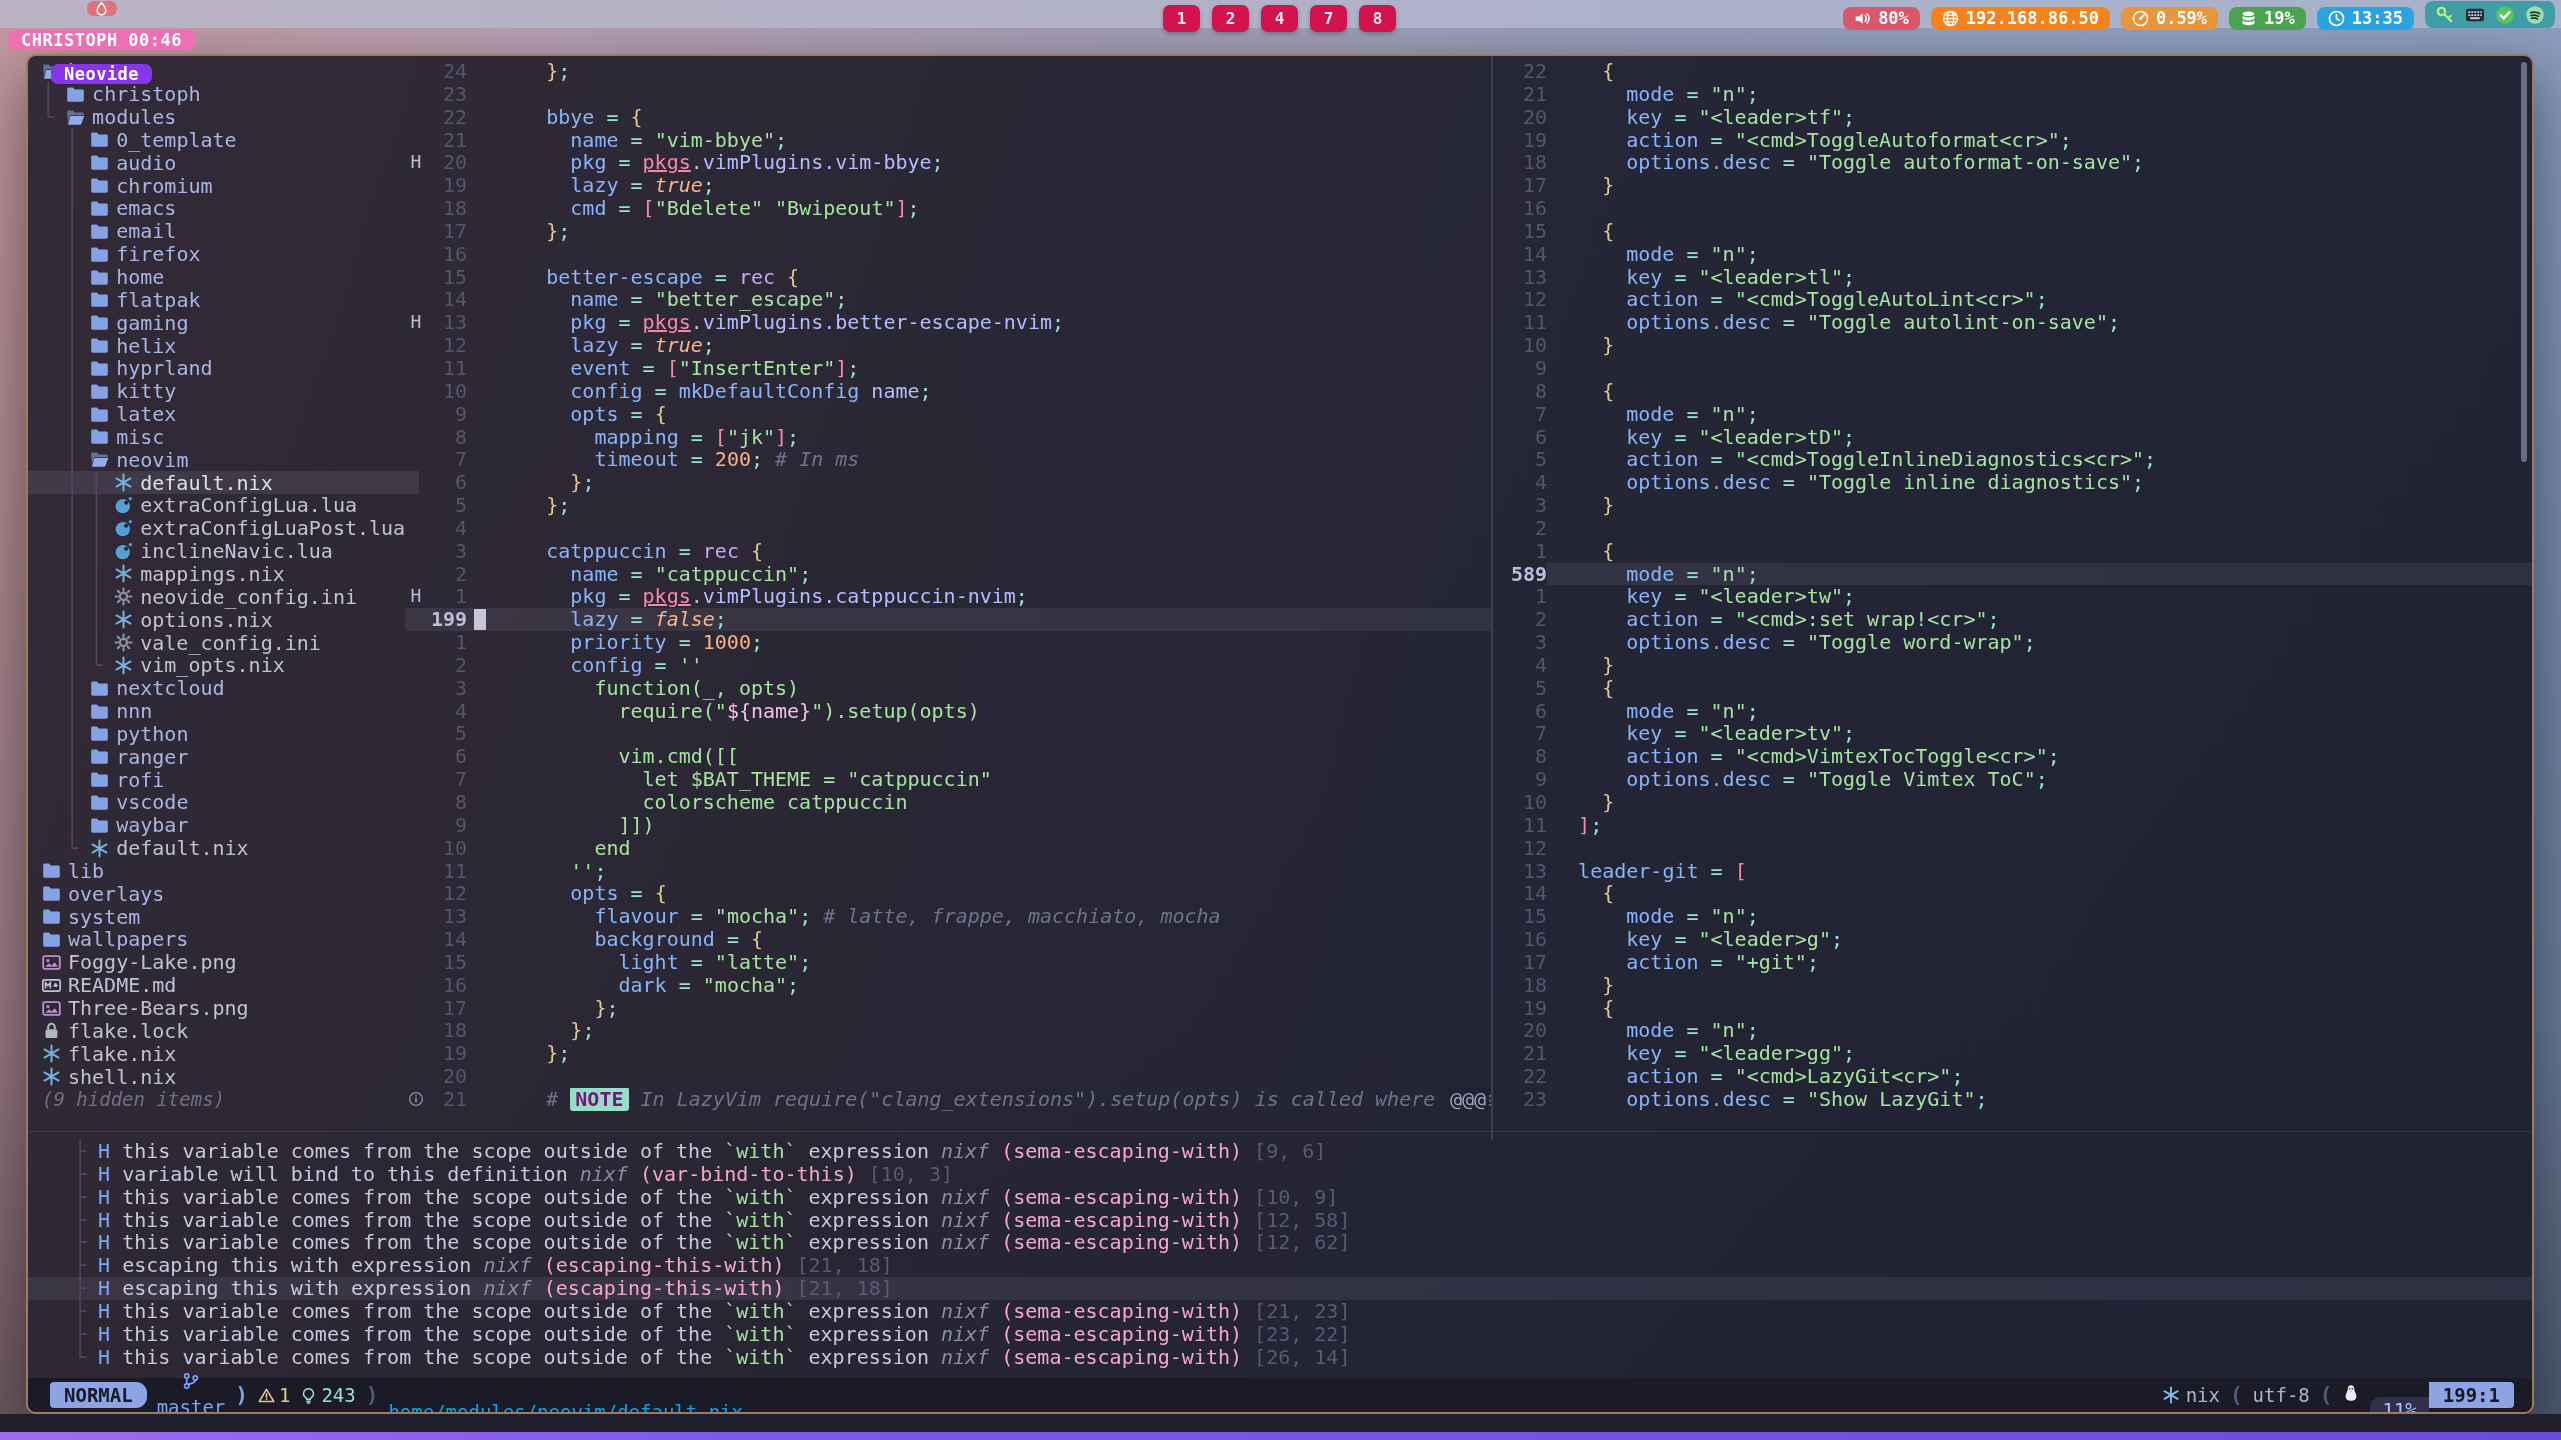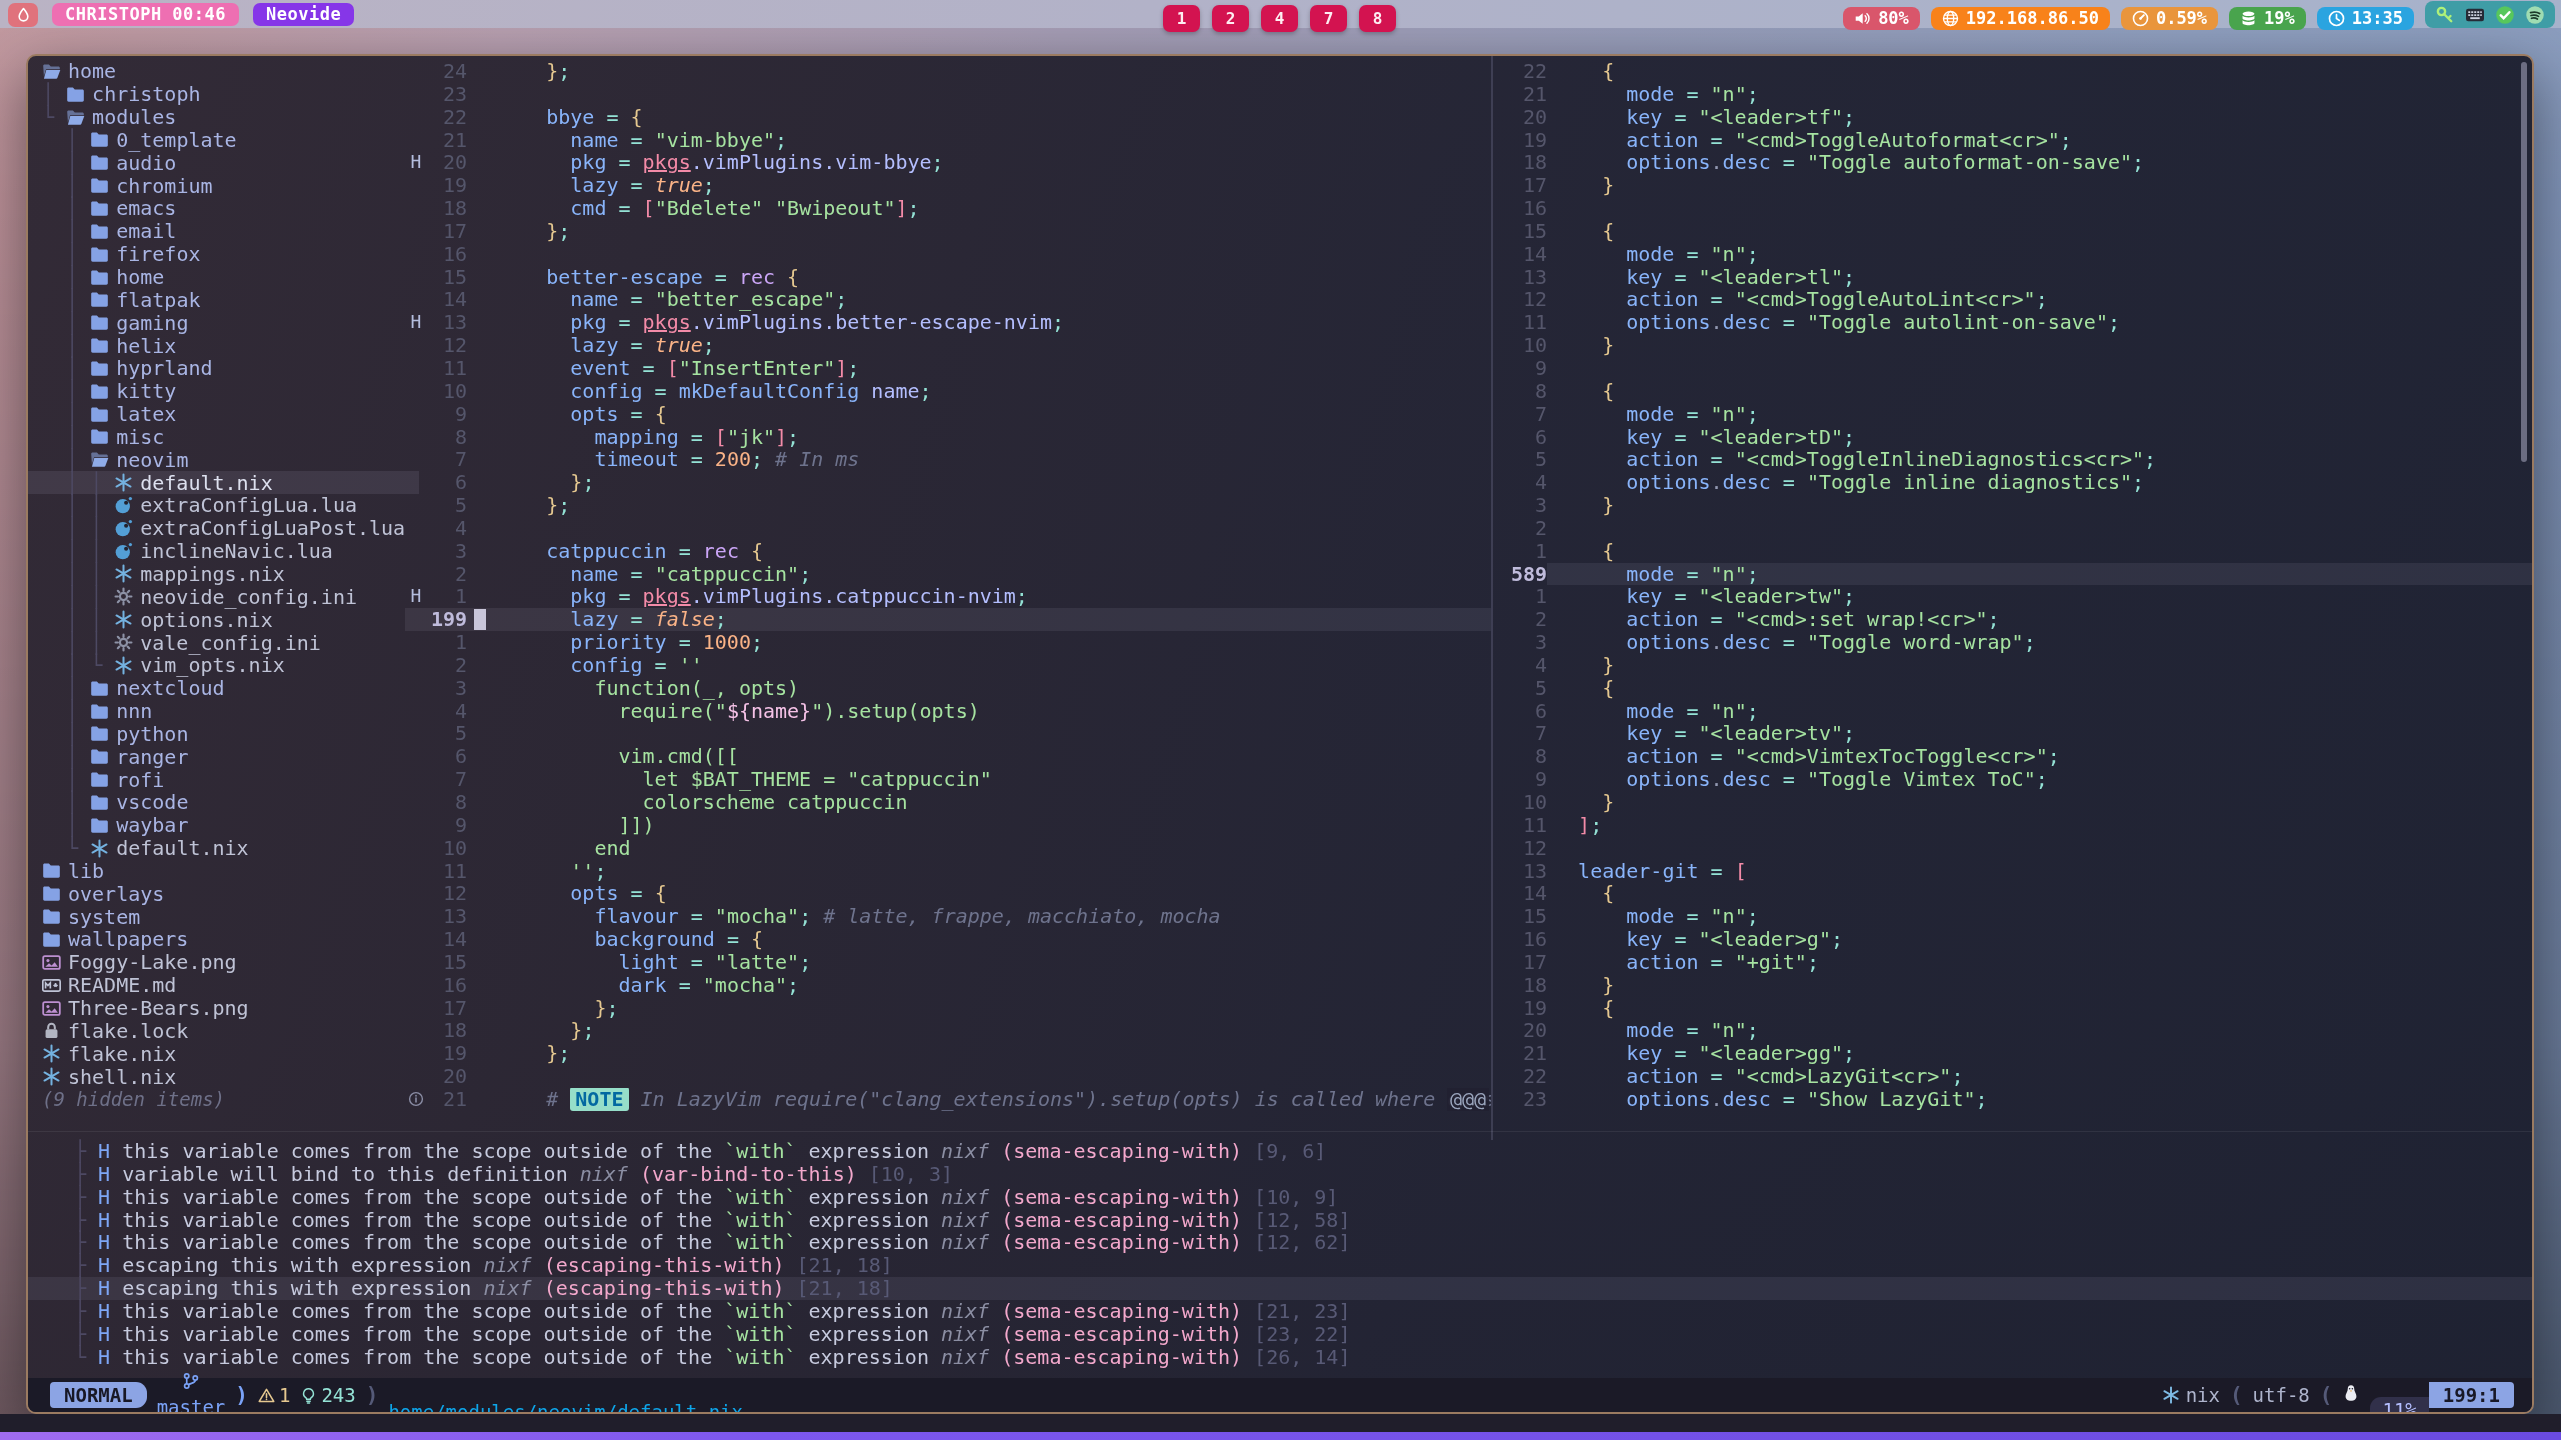"CHRISTOPH 00:46" .tb-left { flex-direction: none -> column }
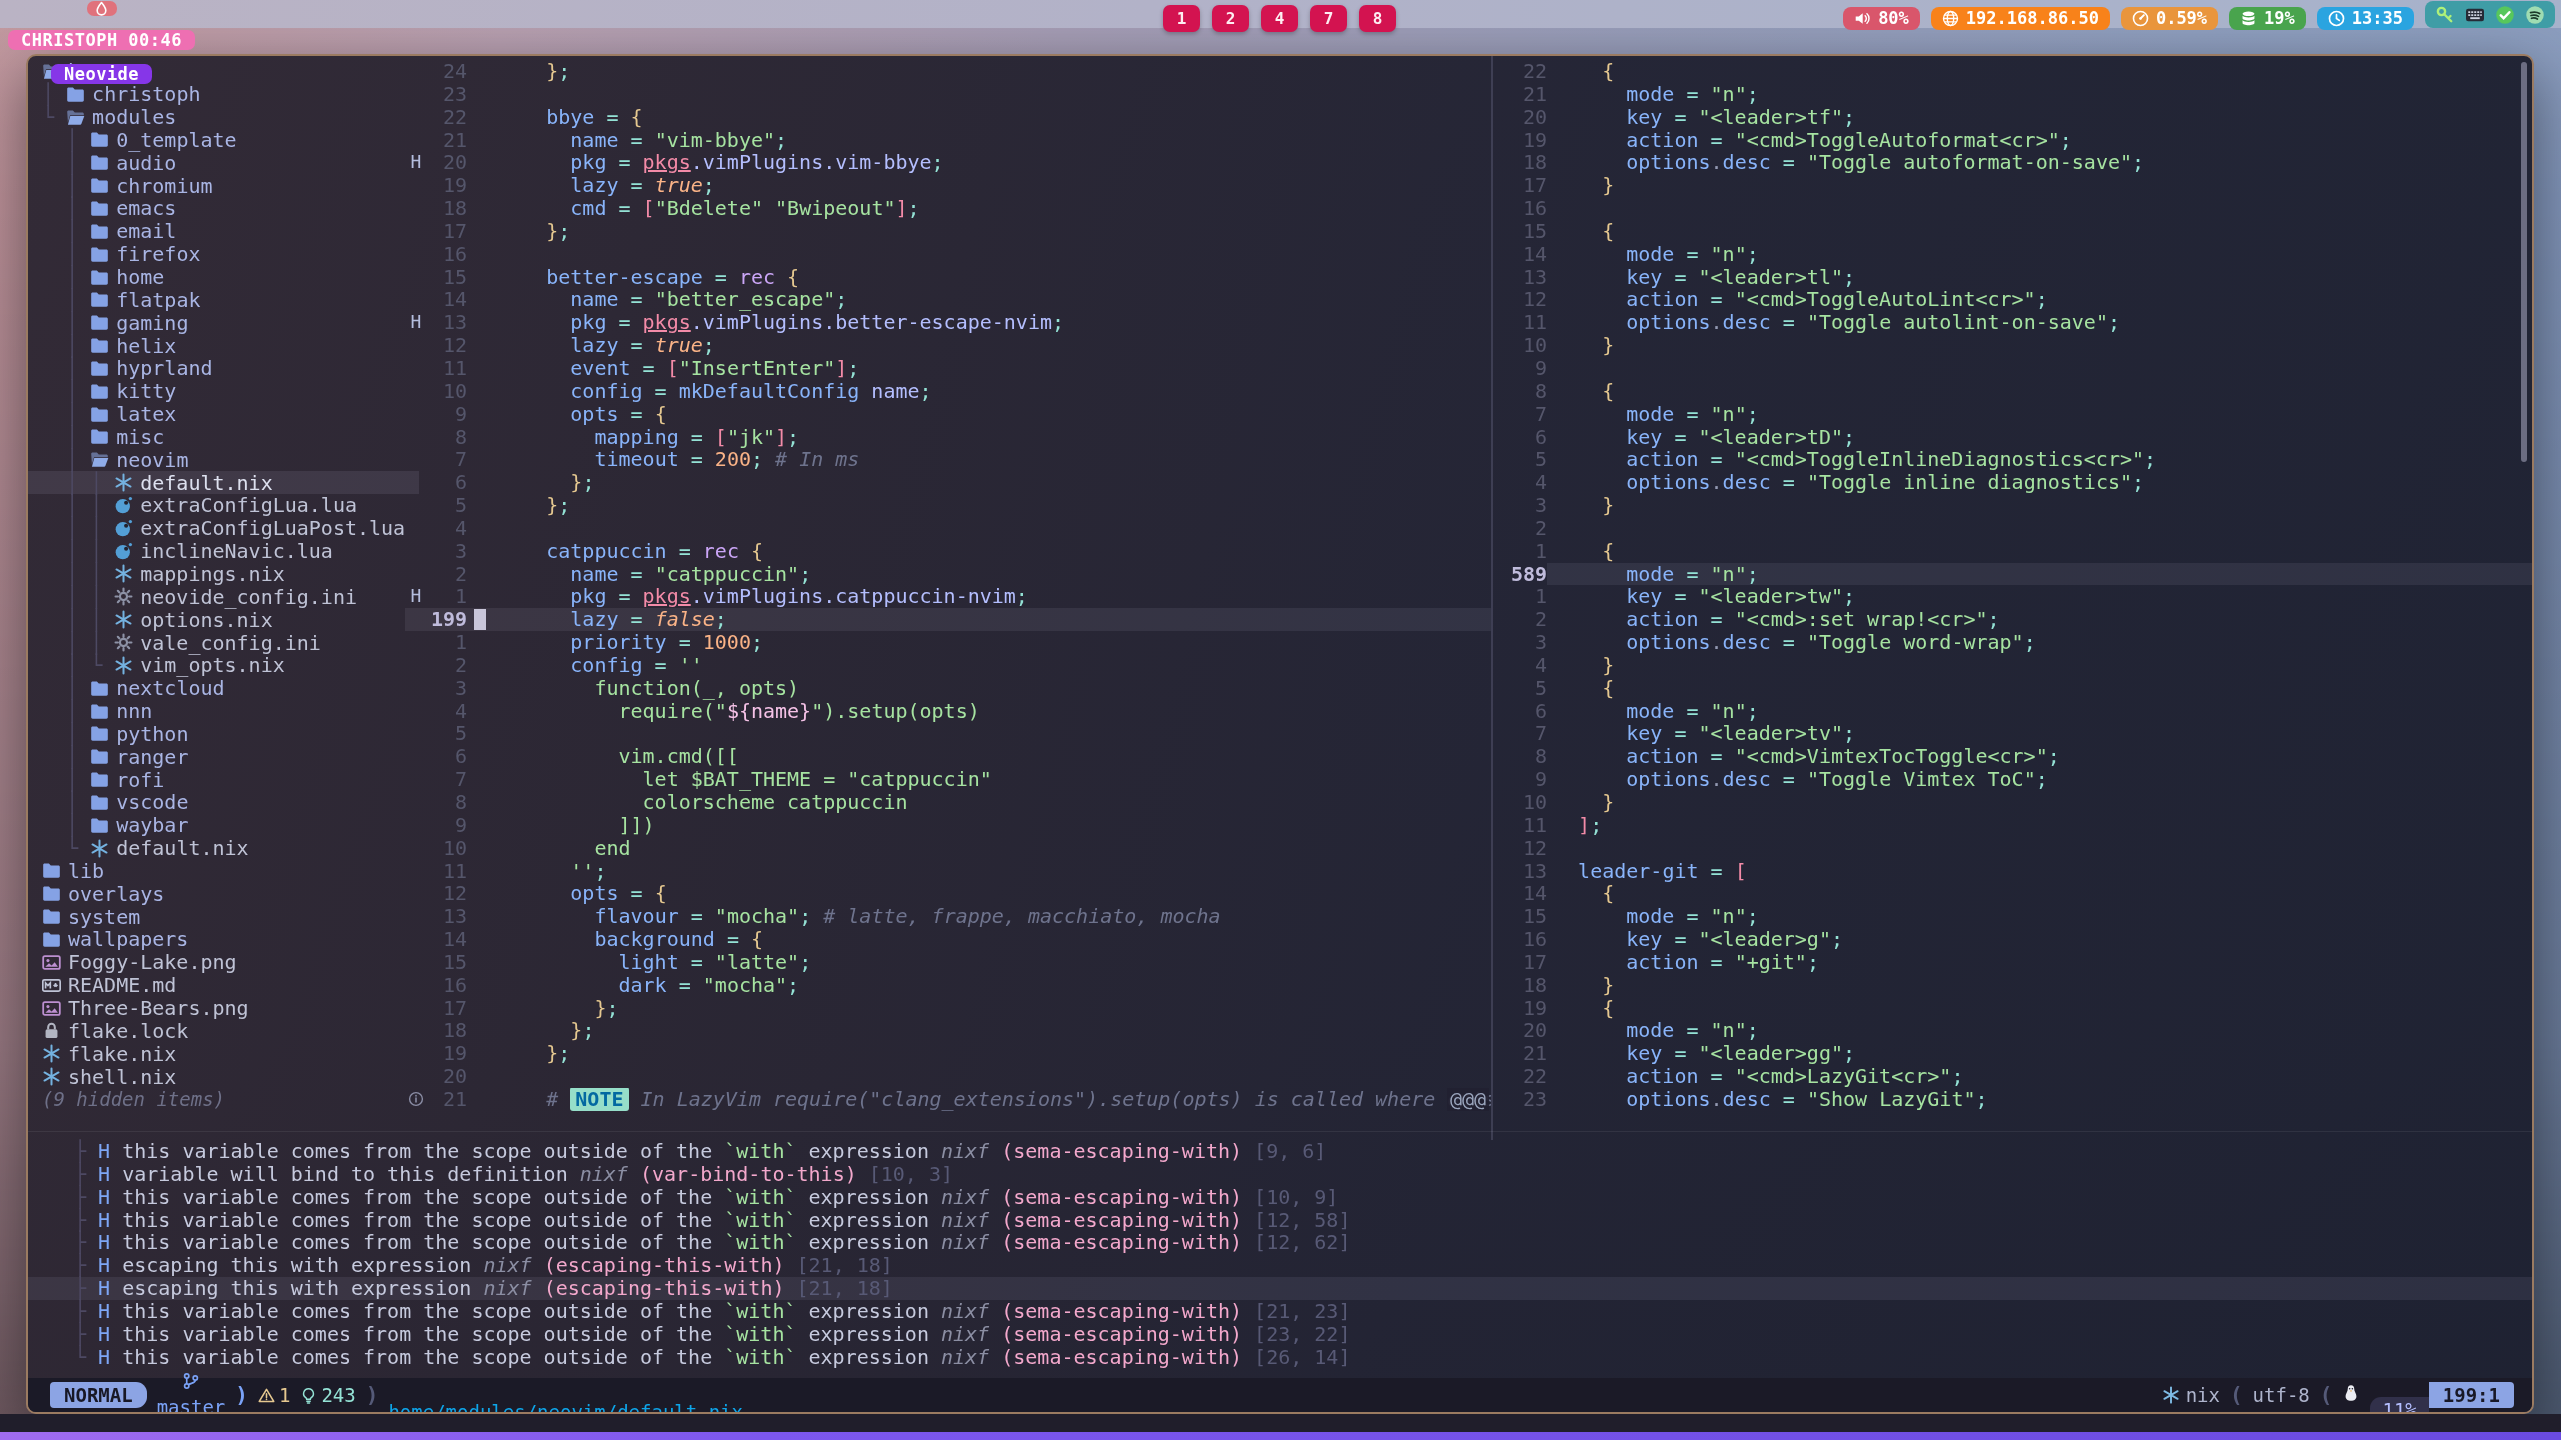"NOTE" .t-nt { color: #0369a1 -> #701a75 }
